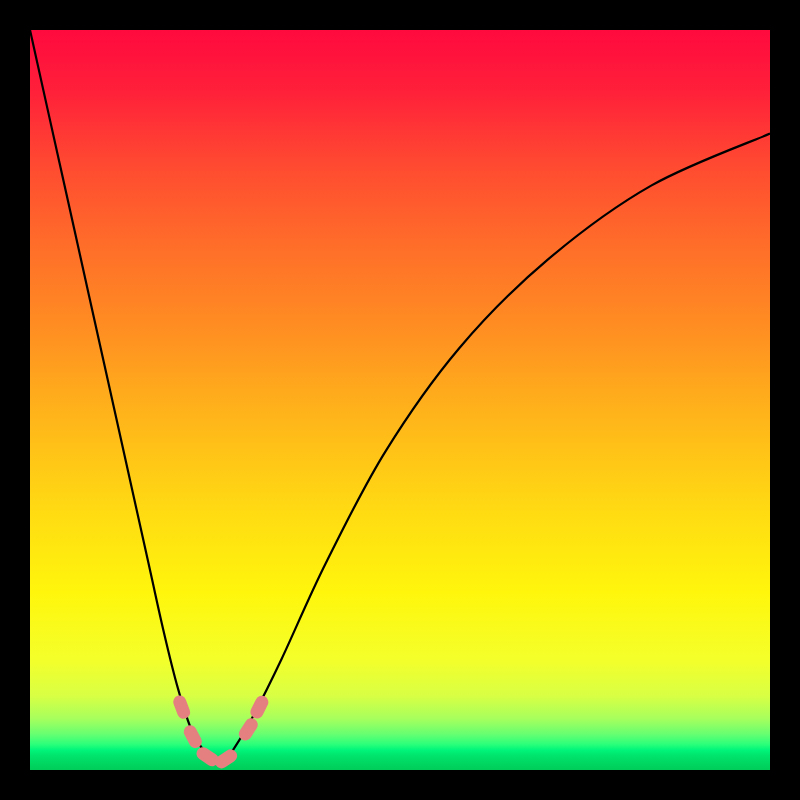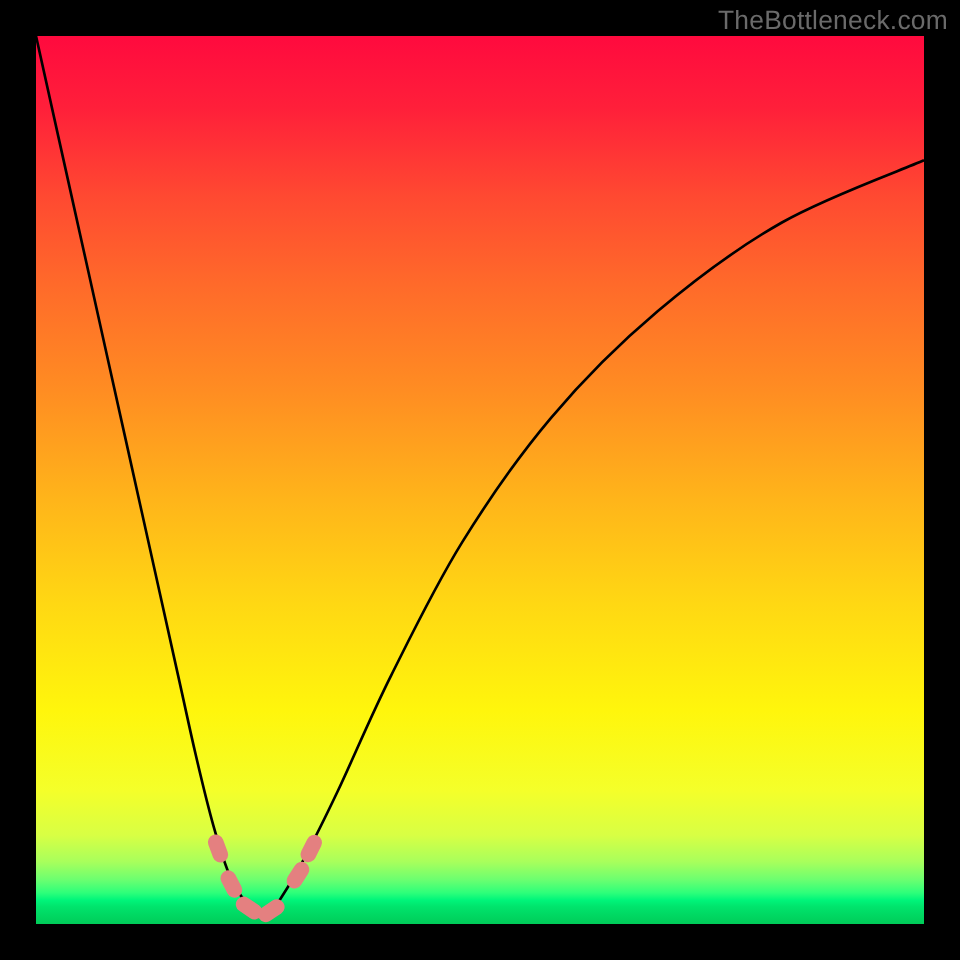"TheBottleneck.com" div.watermark { html: <div>TheBottleneck.com</div> -> none }
